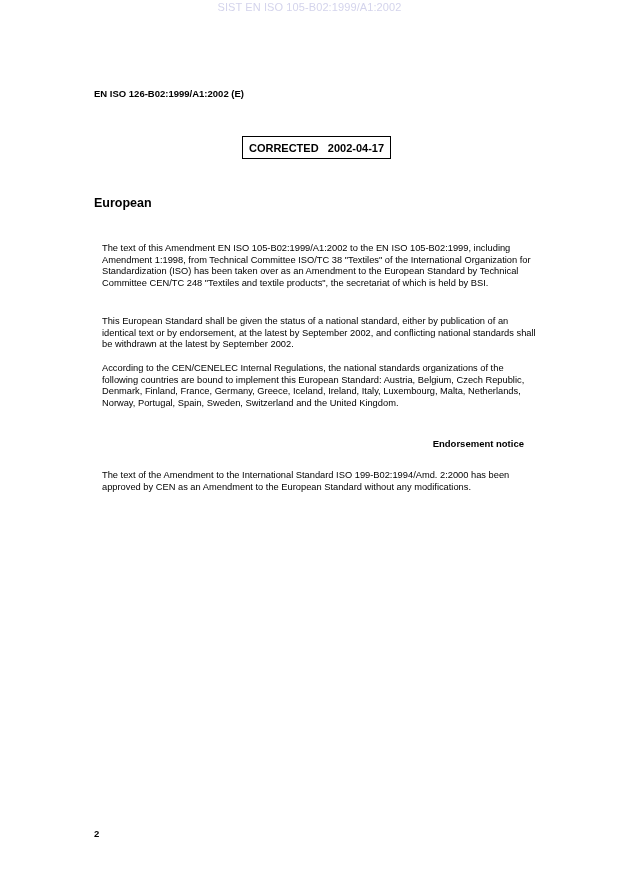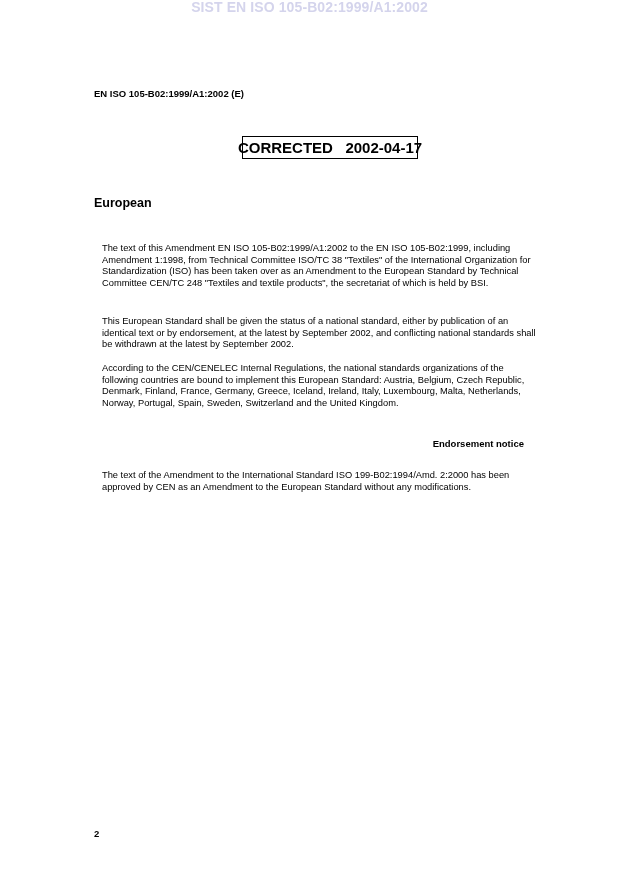"SIST EN ISO 105-B02:1999/A1:2002" .watermark { font-size: 14px -> 11px; font-weight: bold -> normal }
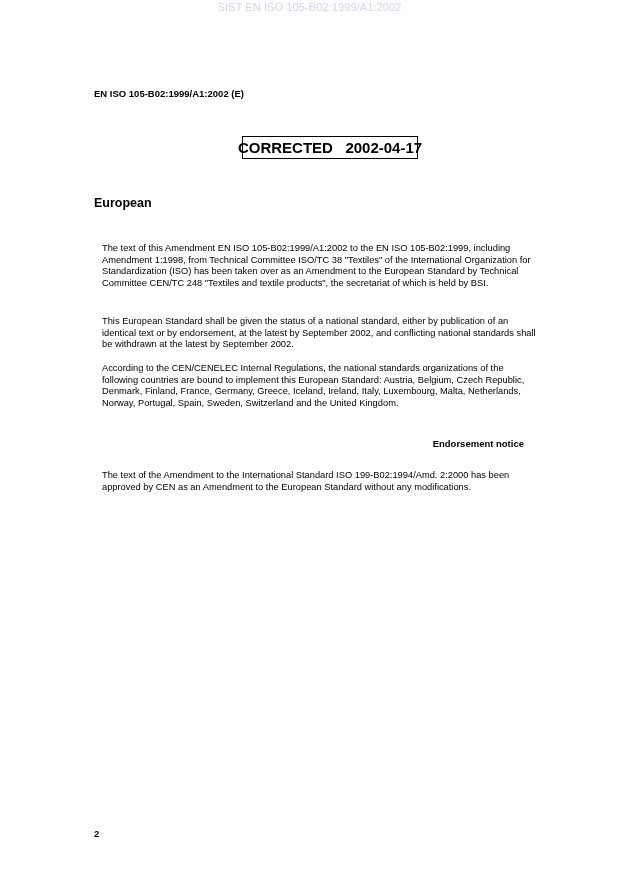"EN ISO 105-B02:1999/A1:2002 (E)" div.doc-id { text: 105-B02:1999/A1:2002 -> 126-B02:1999/A1:2002 }
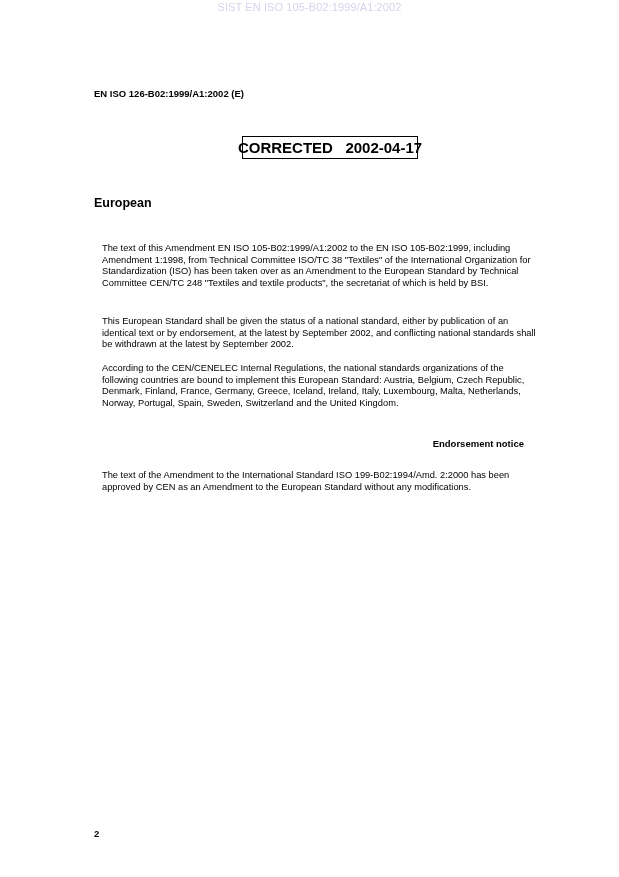"CORRECTED 2002-04-17" .corrected-box { font-size: 15px -> 11px; width: 176px -> 149px }
